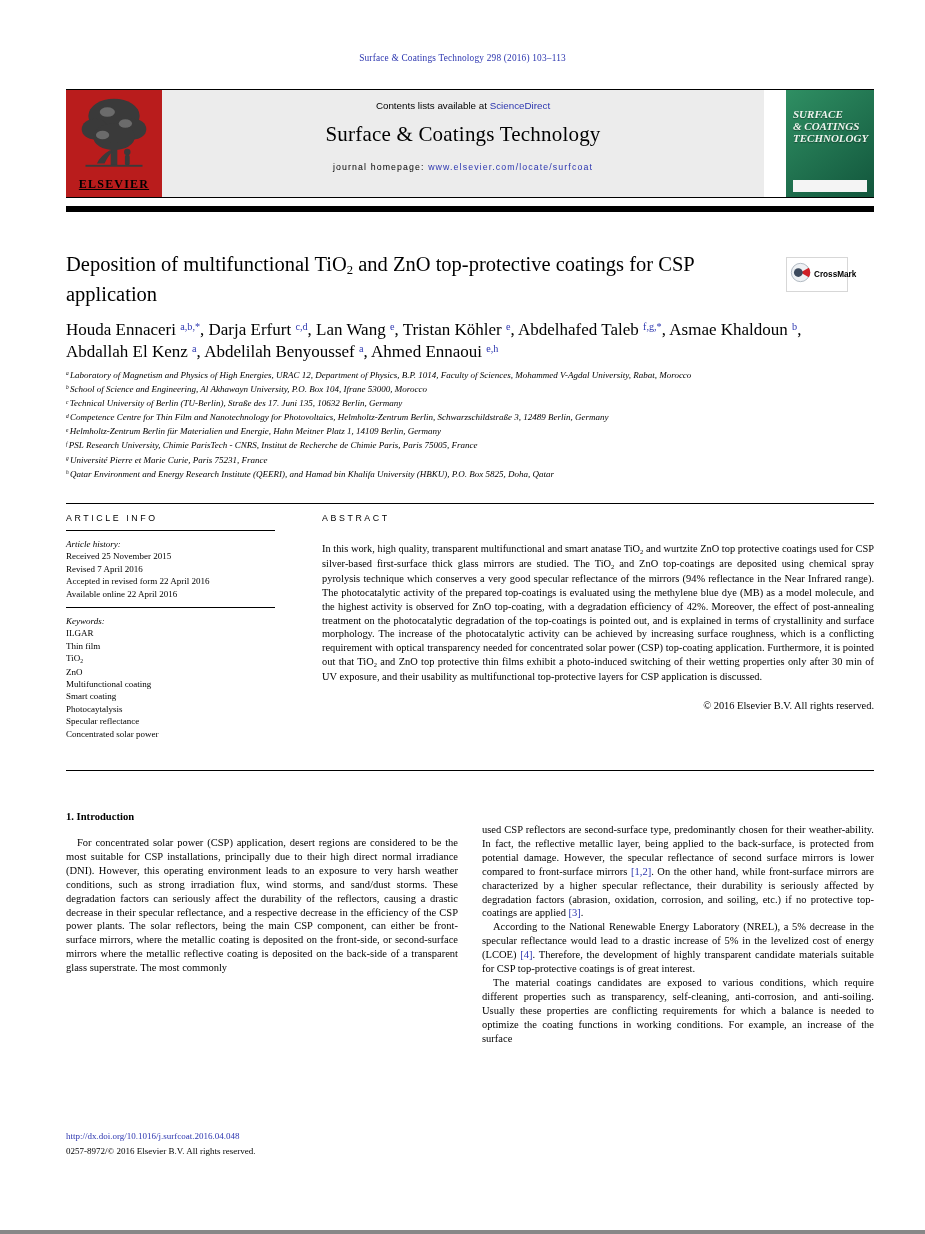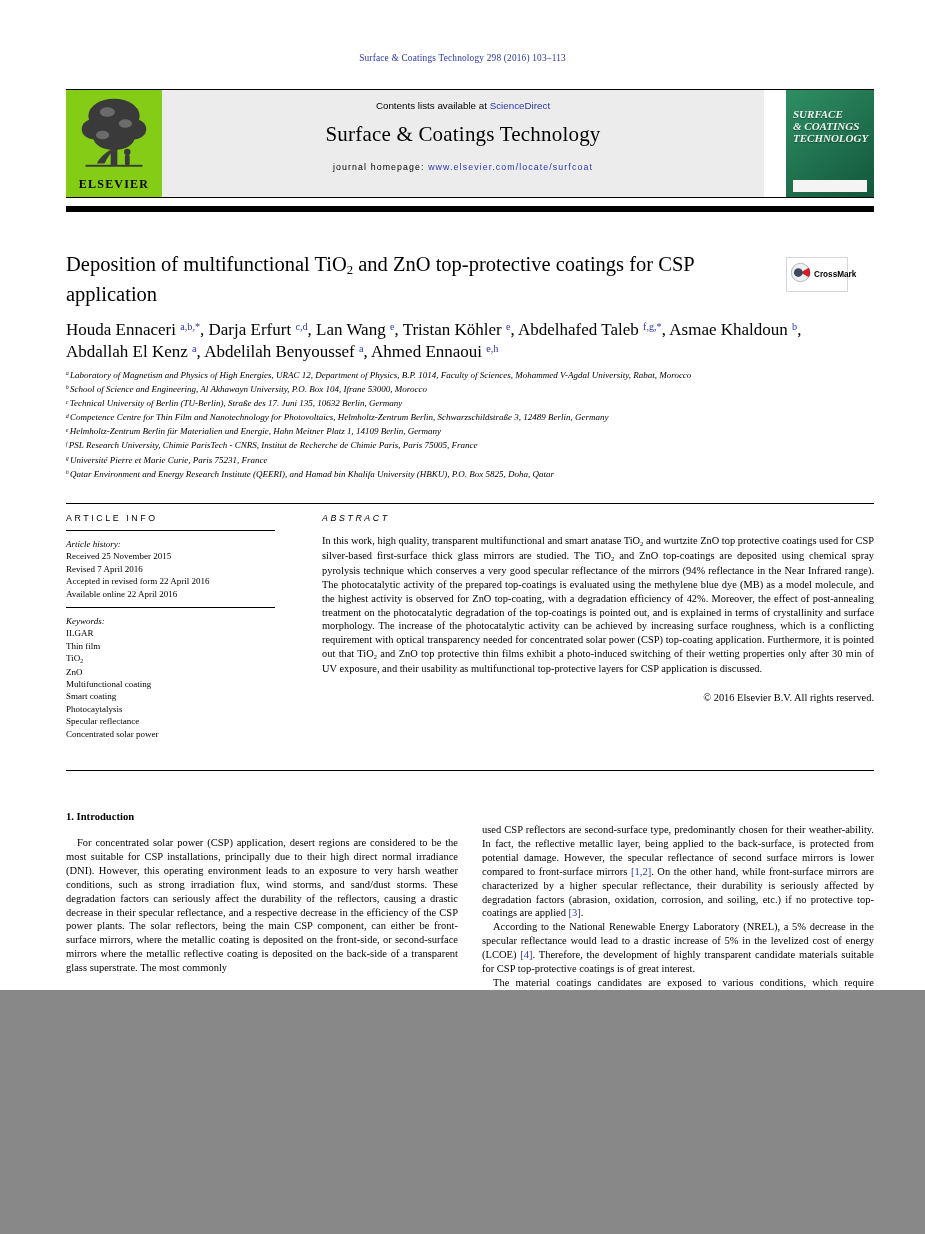"Surface & Coatings Technology 298" .page { height: 990px -> 1230px }
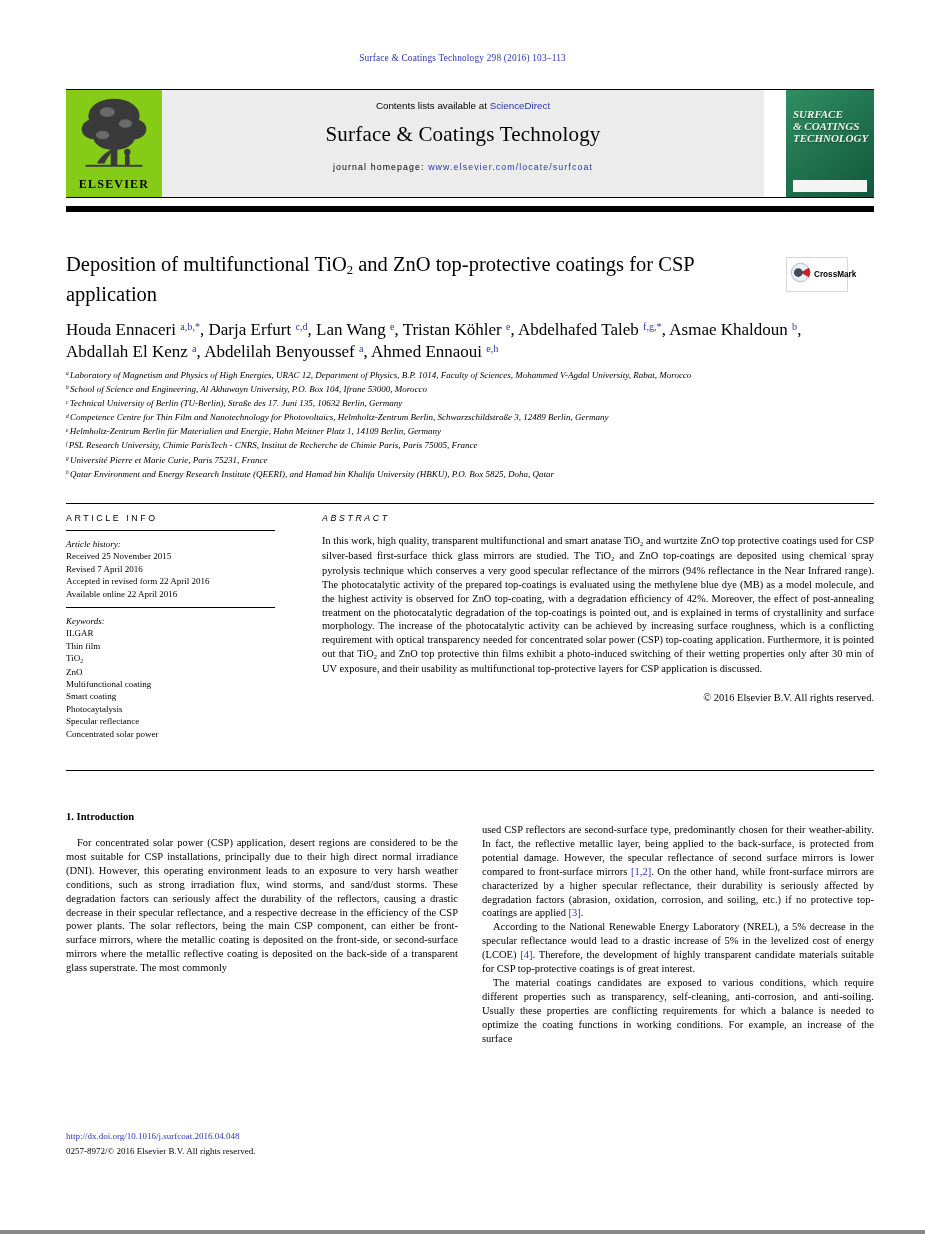"ELSEVIER" .logo-box { background: #84cc16 -> #b91c1c; text-decoration: none -> underline }
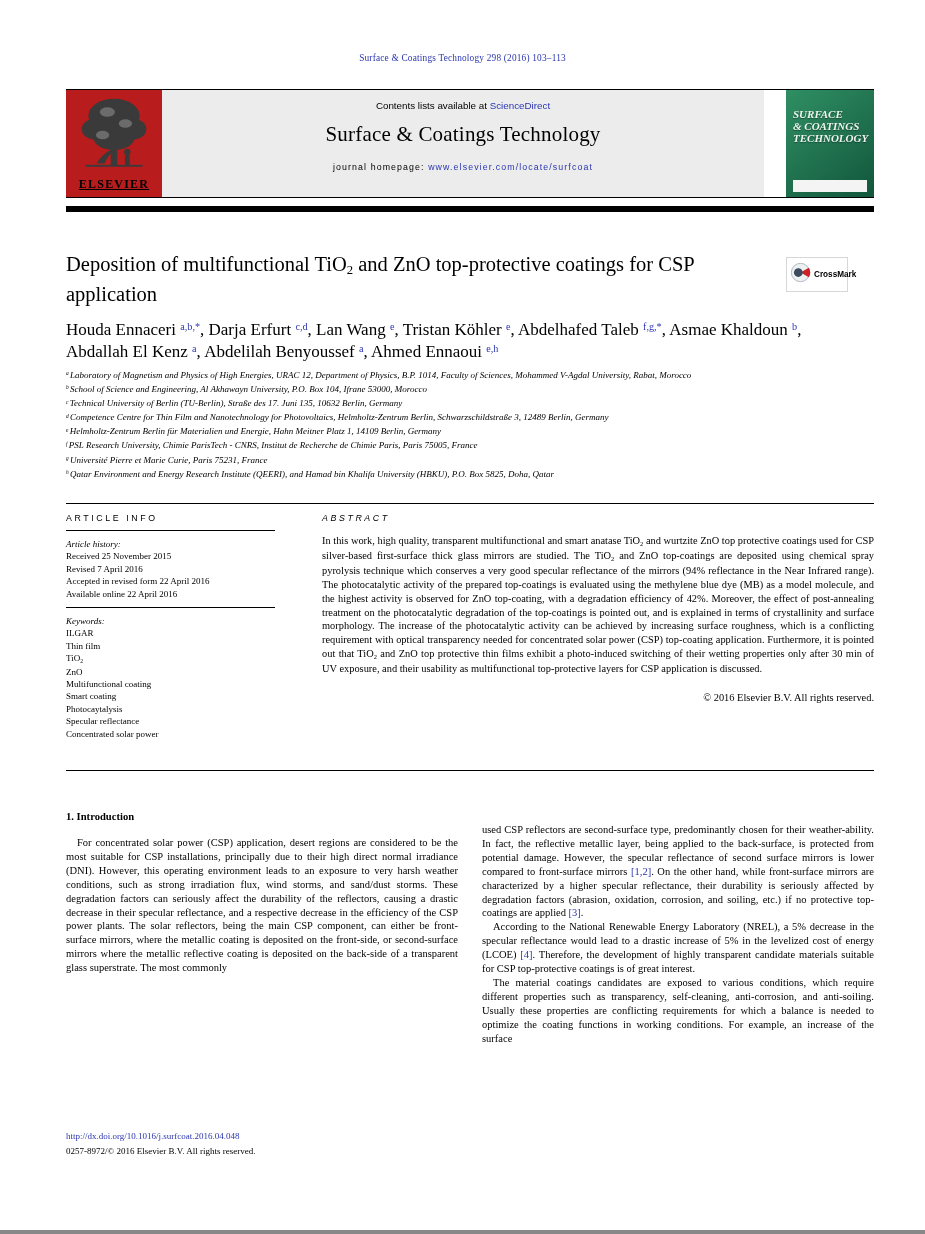"ABSTRACT" .abstract-col .col-header { font-style: italic -> none; margin-bottom: 11px -> 19px }
